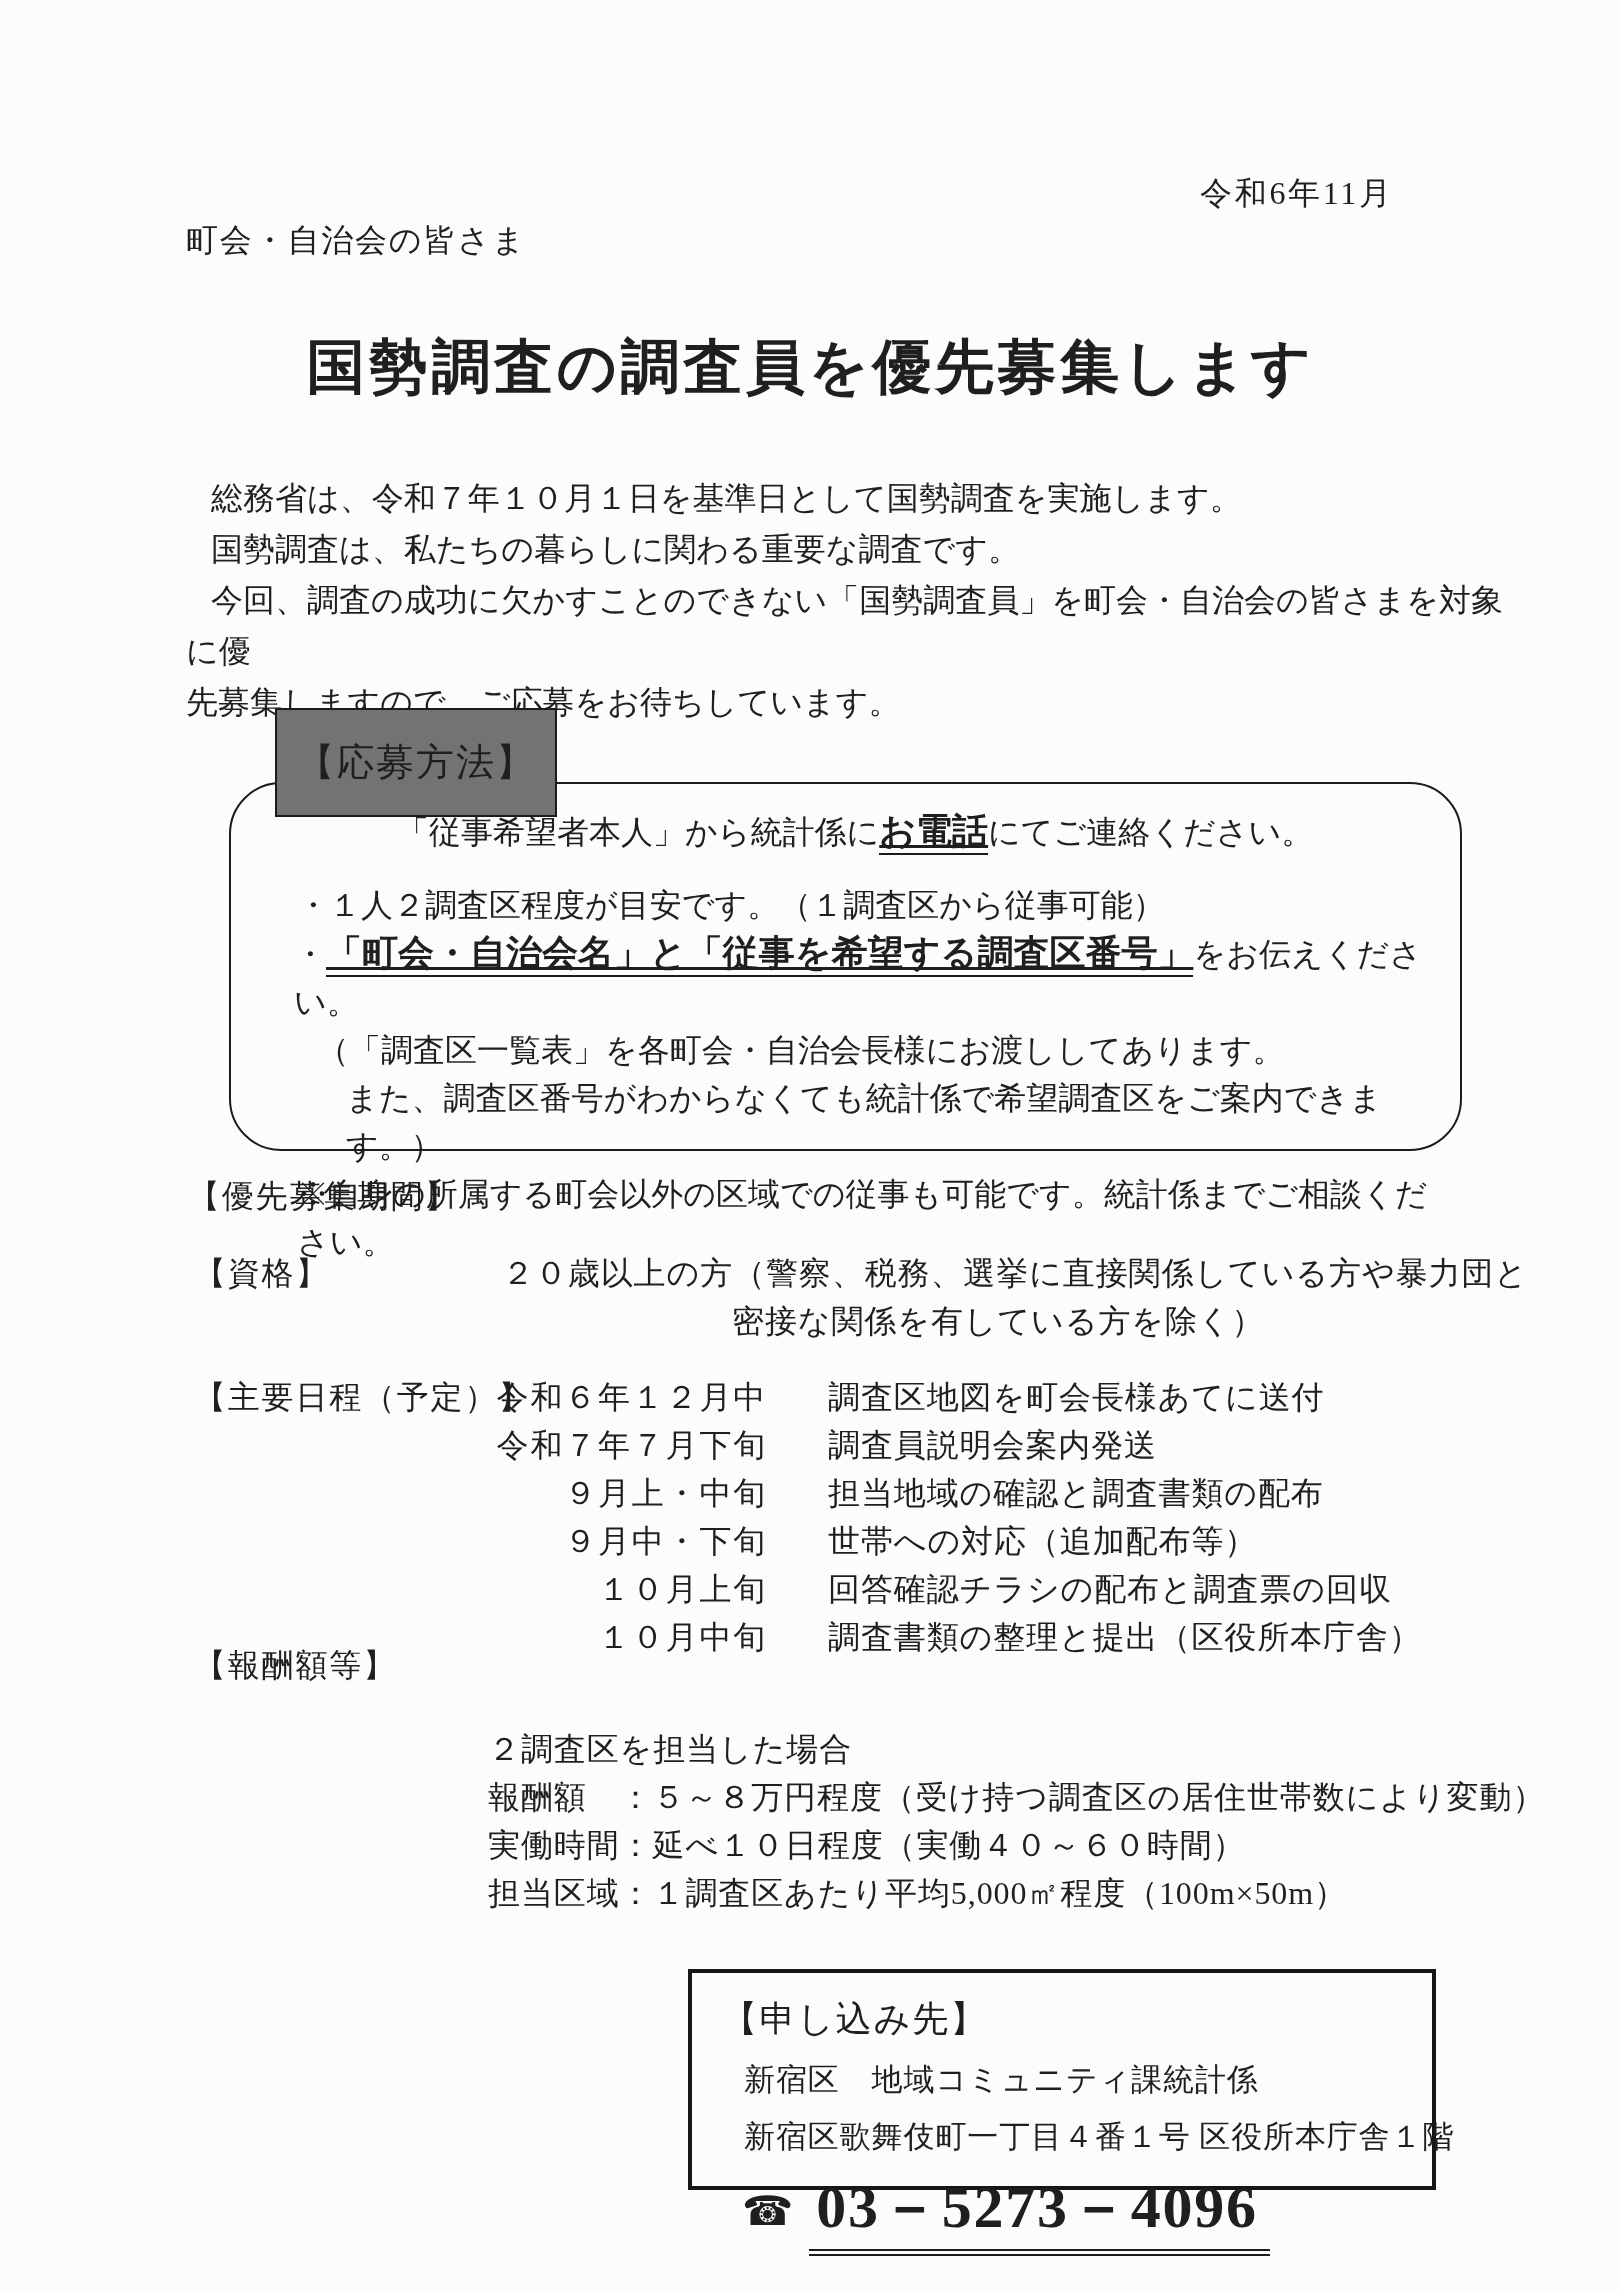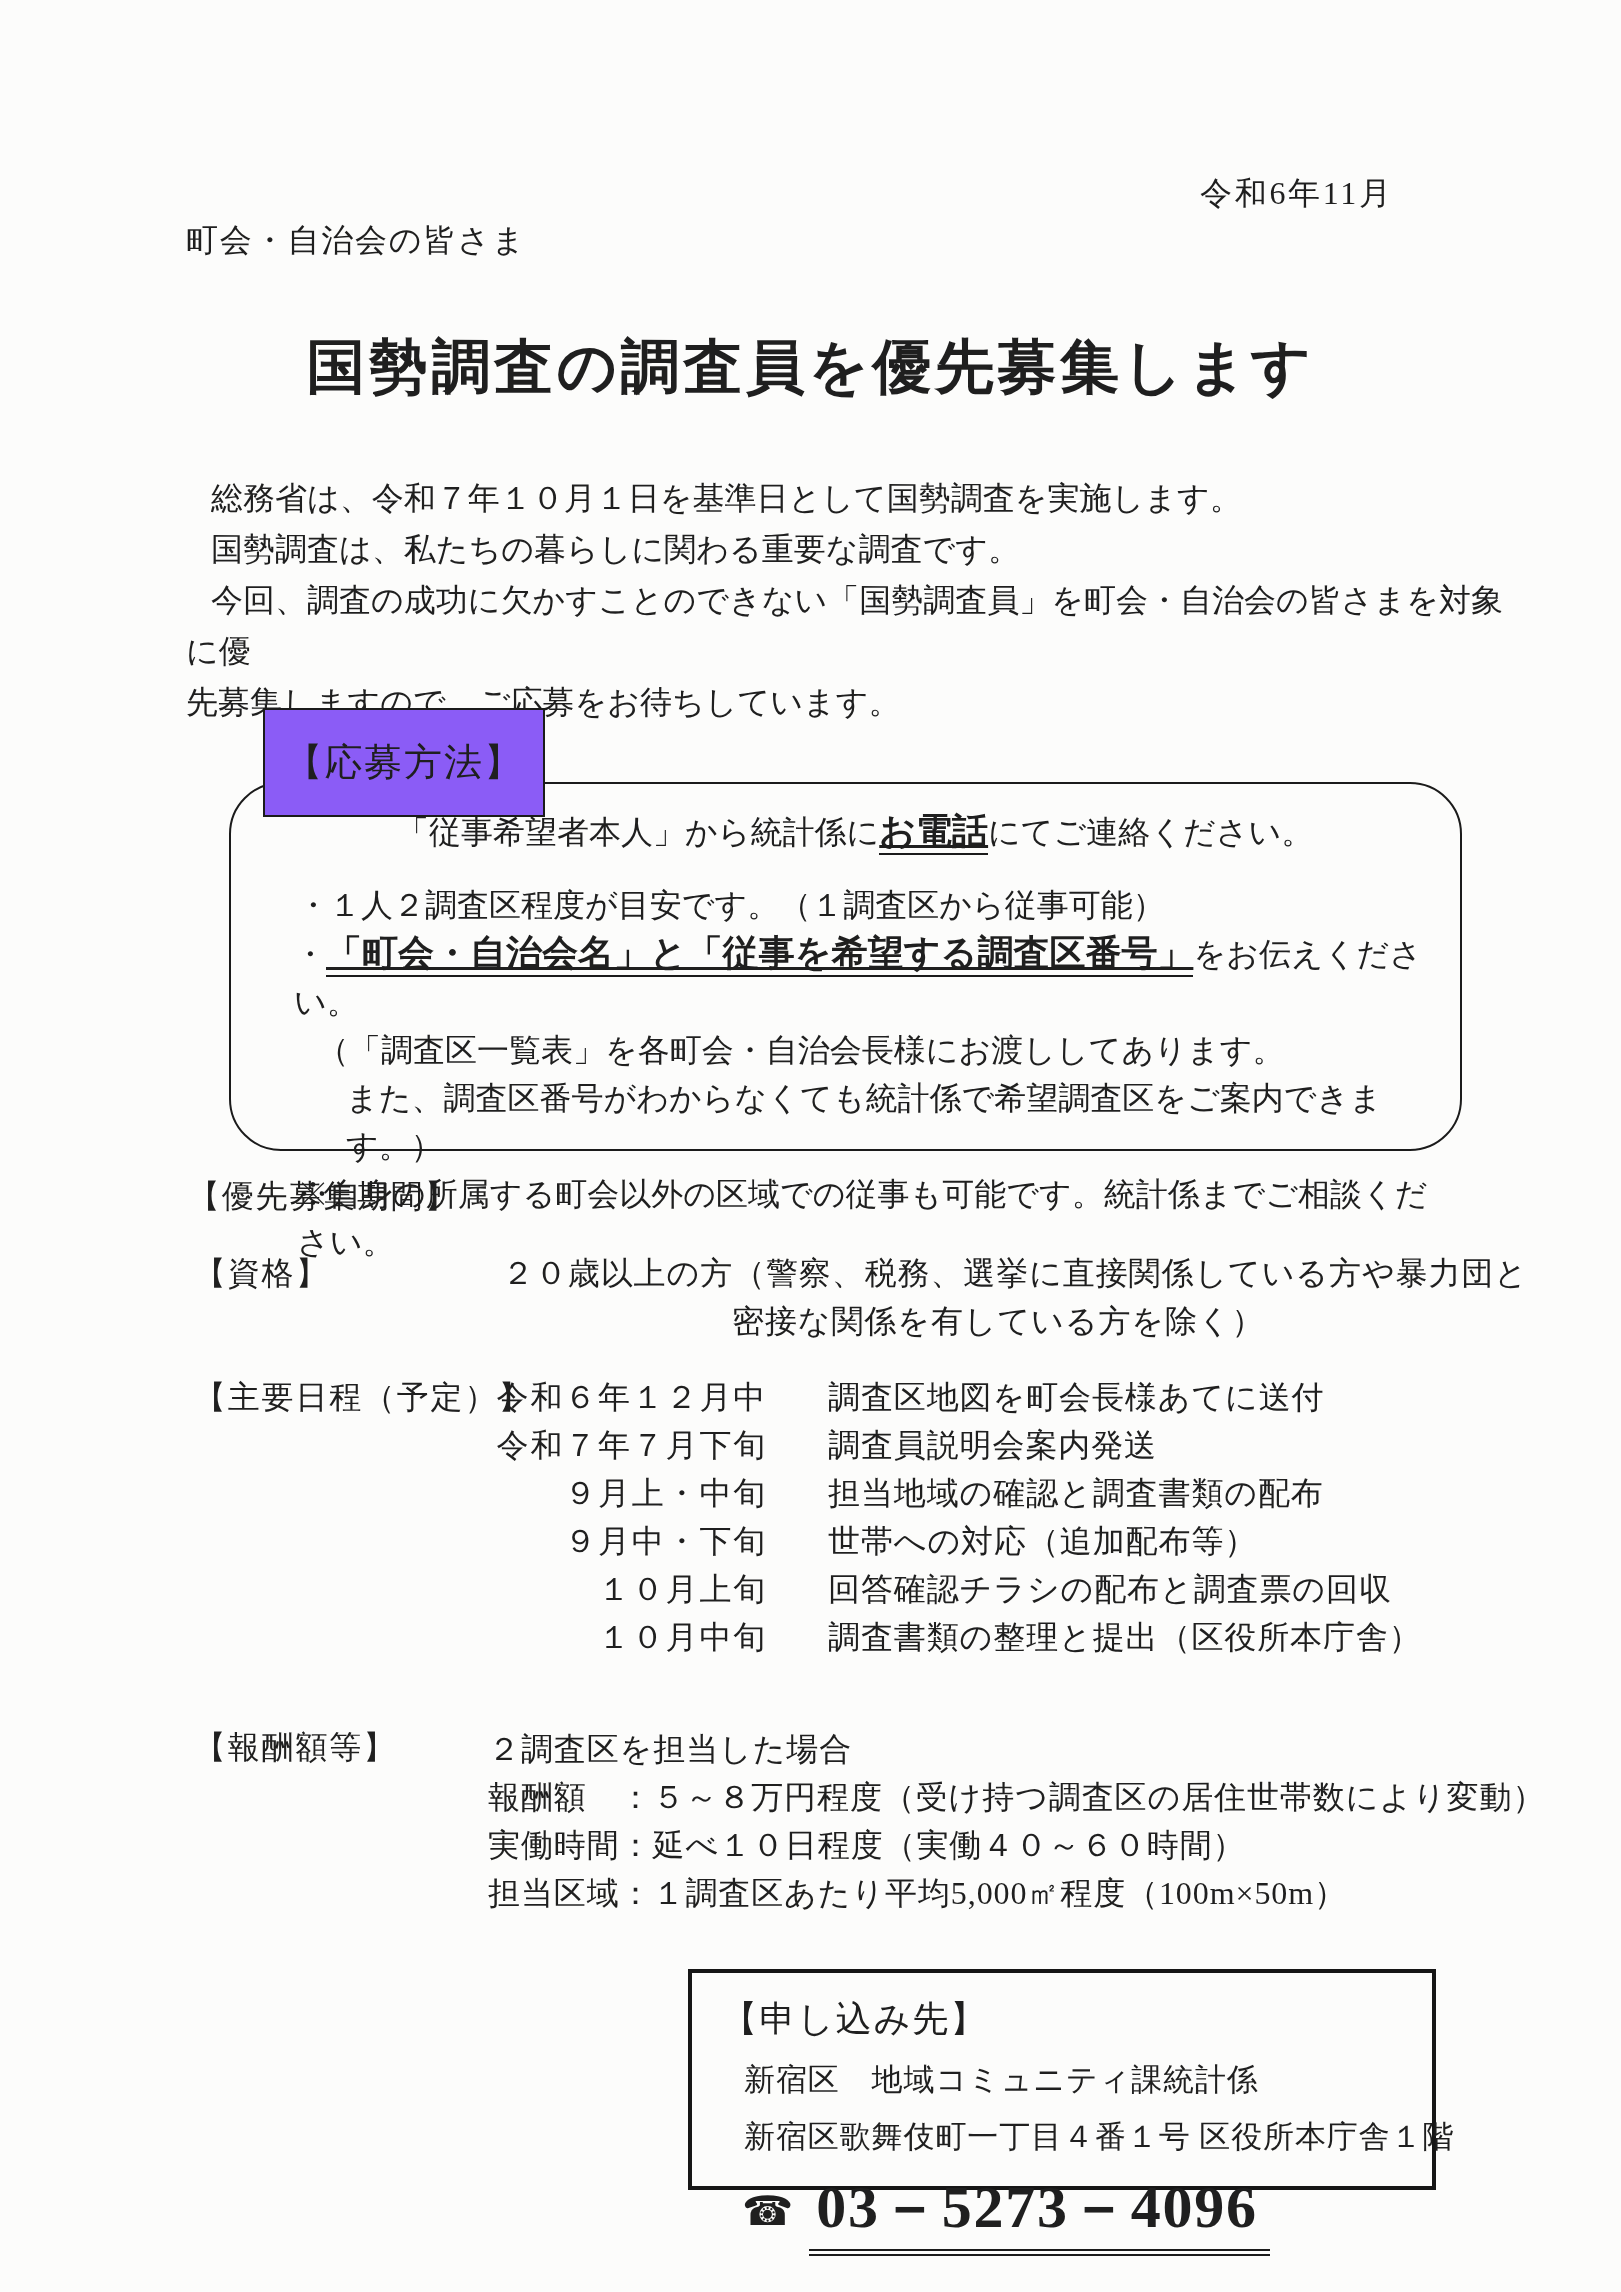"【応募方法】" .app-label { background: #8b5cf6 -> #737373; left: 32px -> 44px }
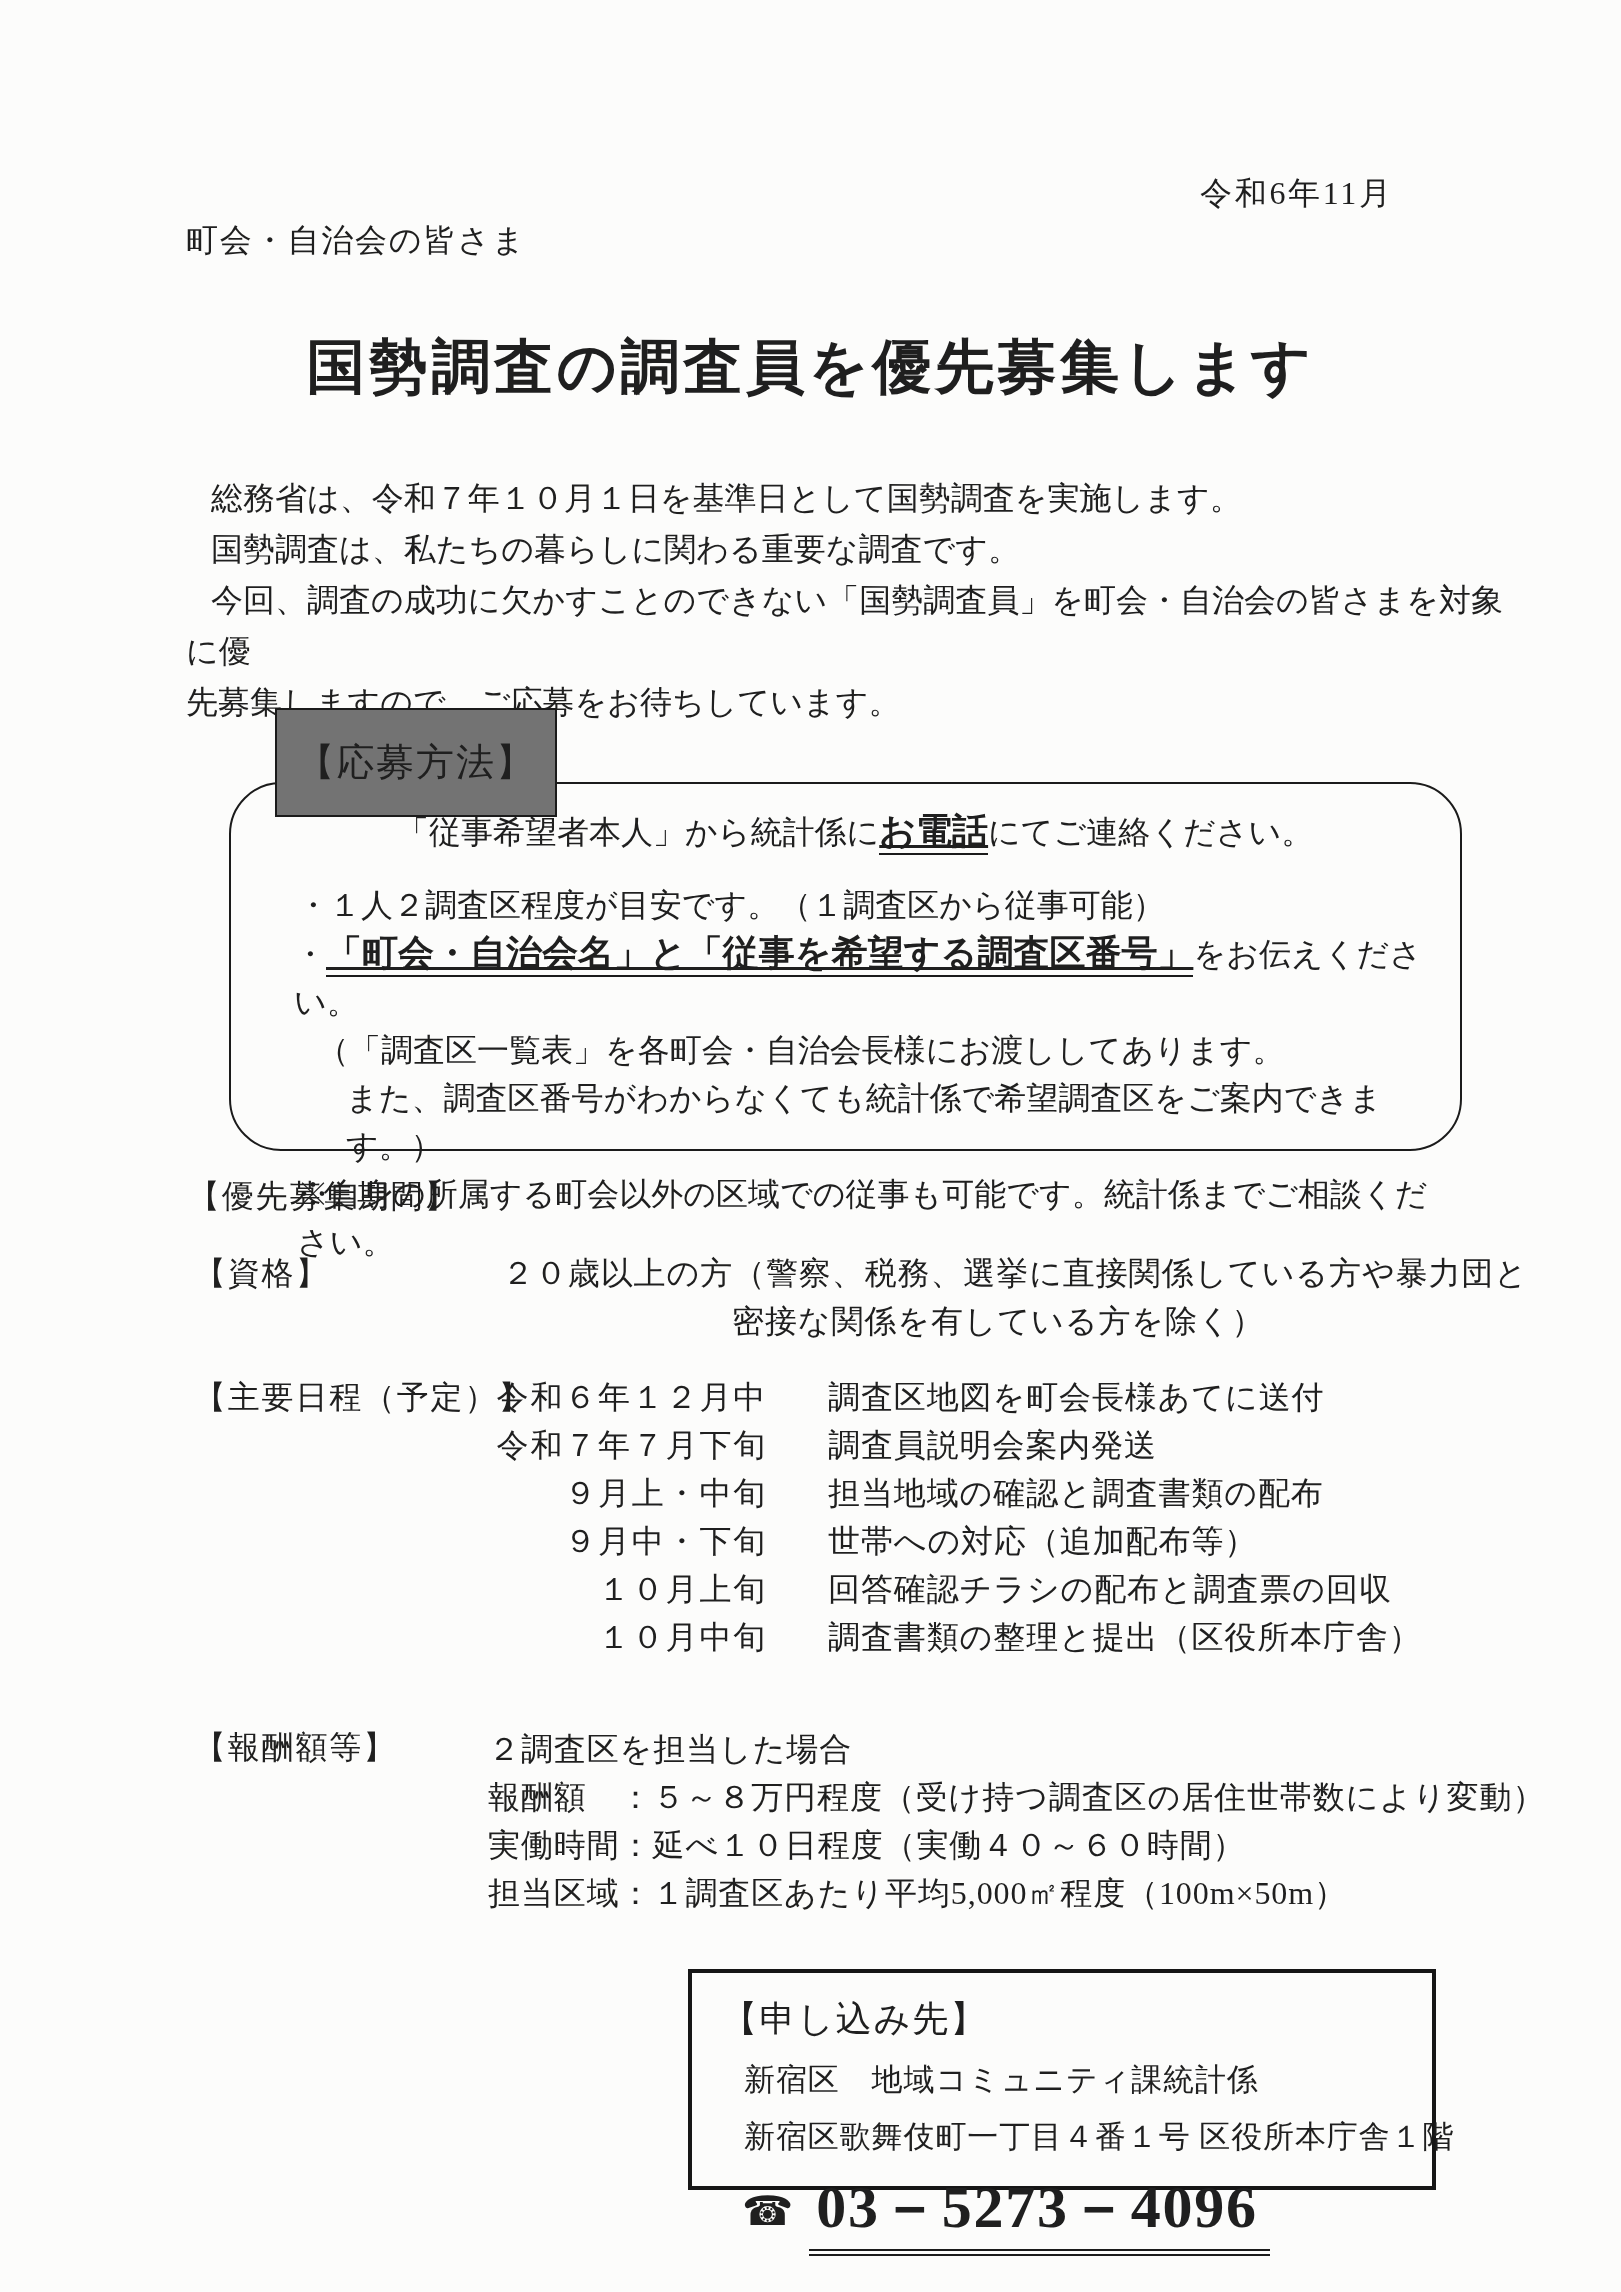"【報酬額等】" .pos-reward-label { top: 1726px -> 1644px }
